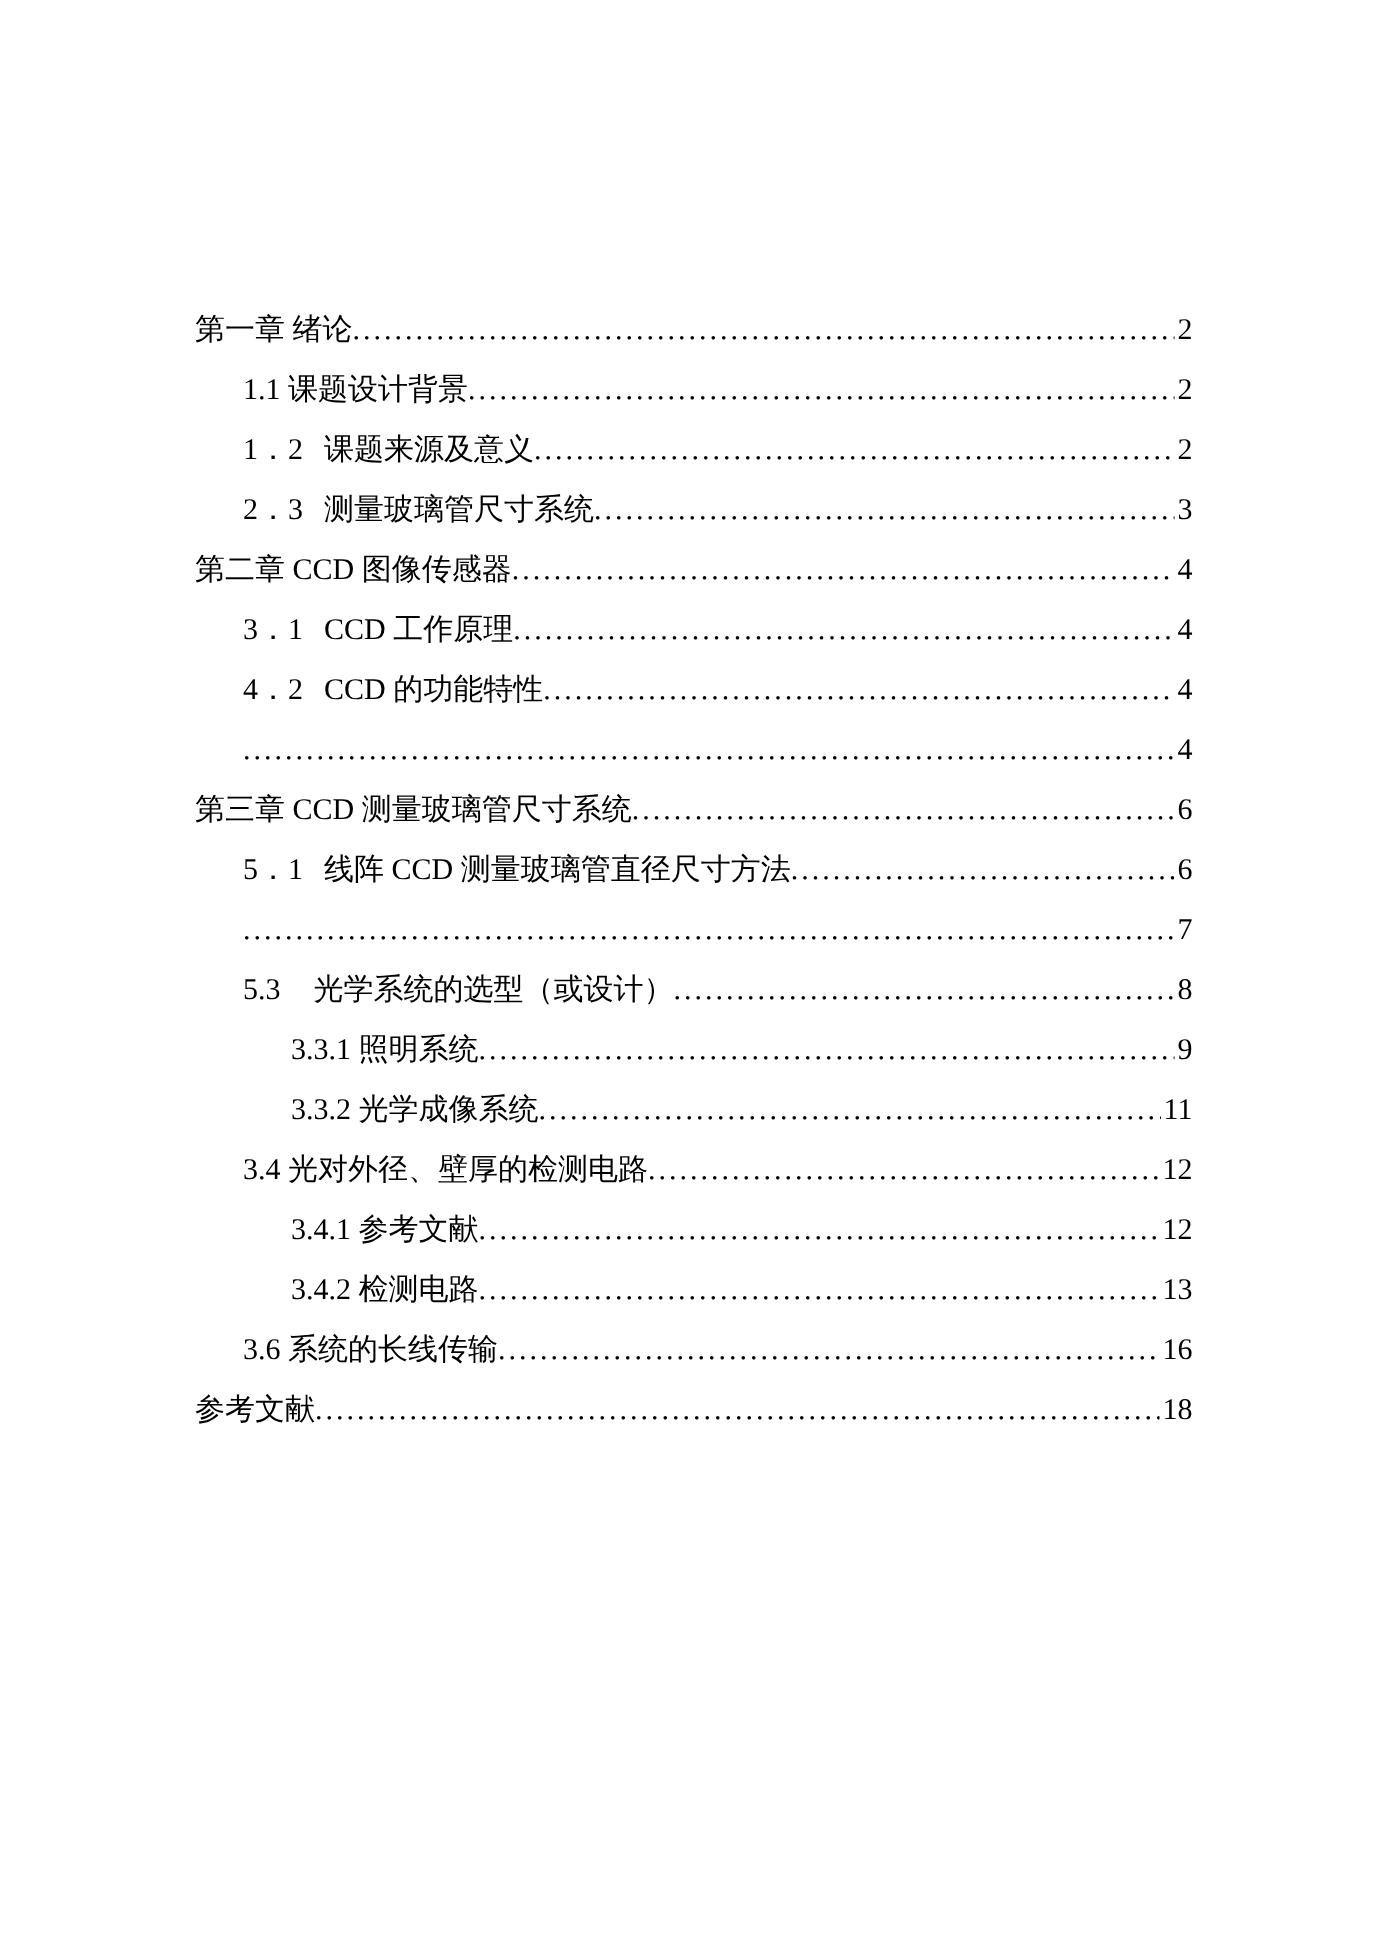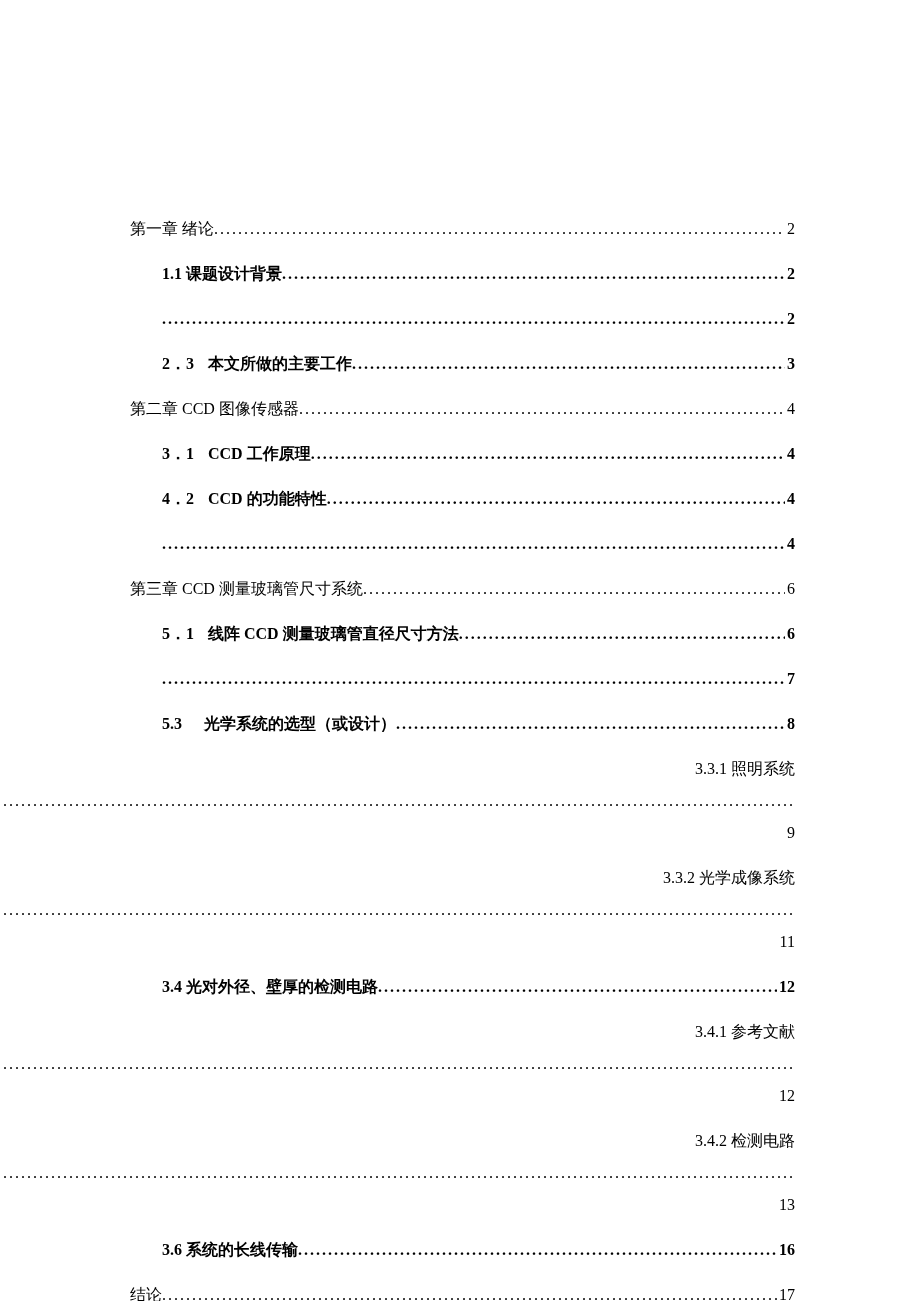"第一章 绪论" .toc-entry { align-items: flex-end -> flex-start; font-size: 16px -> 20px; margin-top: 13px -> none }
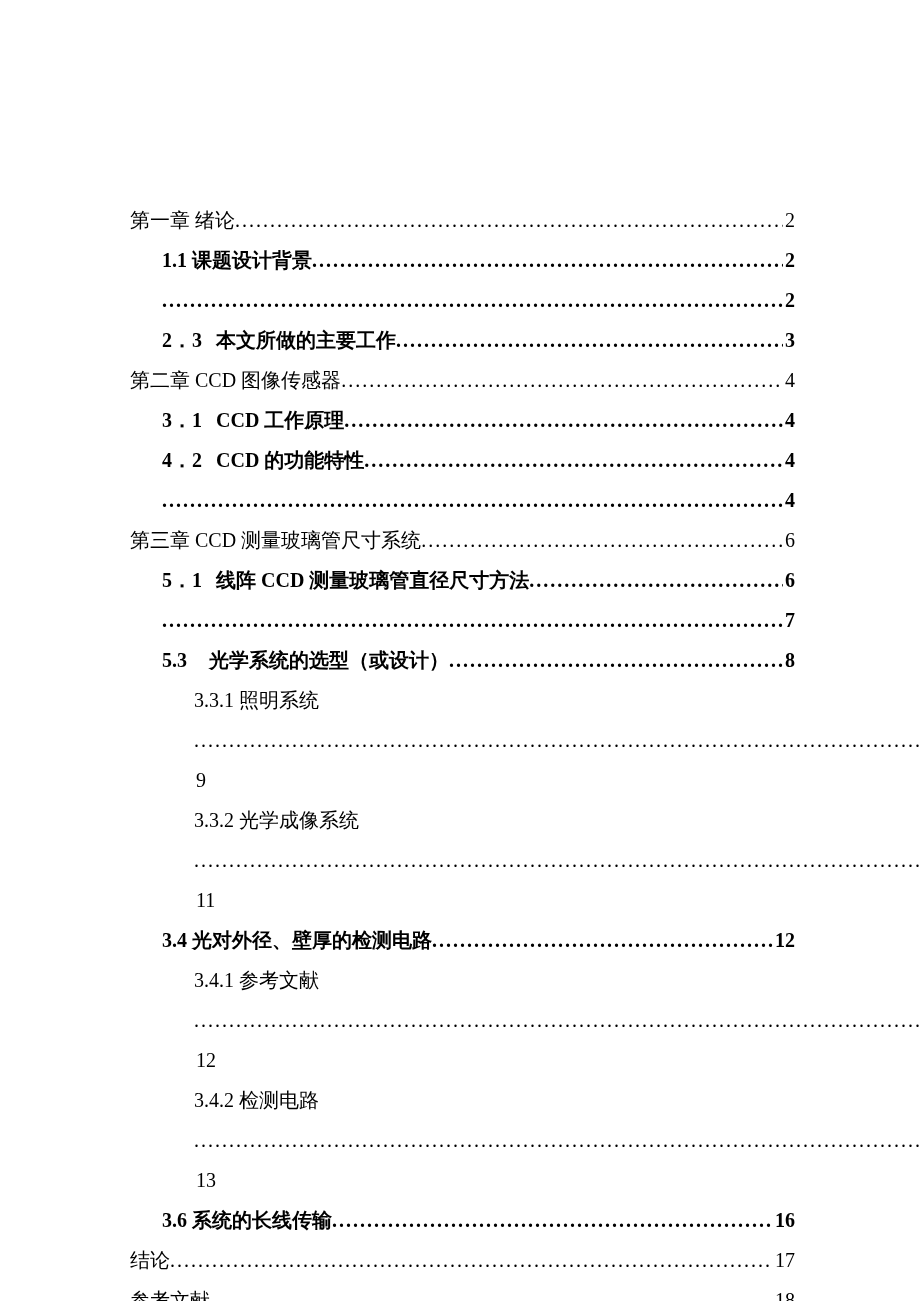"1.1 课题设计背景" .indent-1 { font-weight: bold -> none }
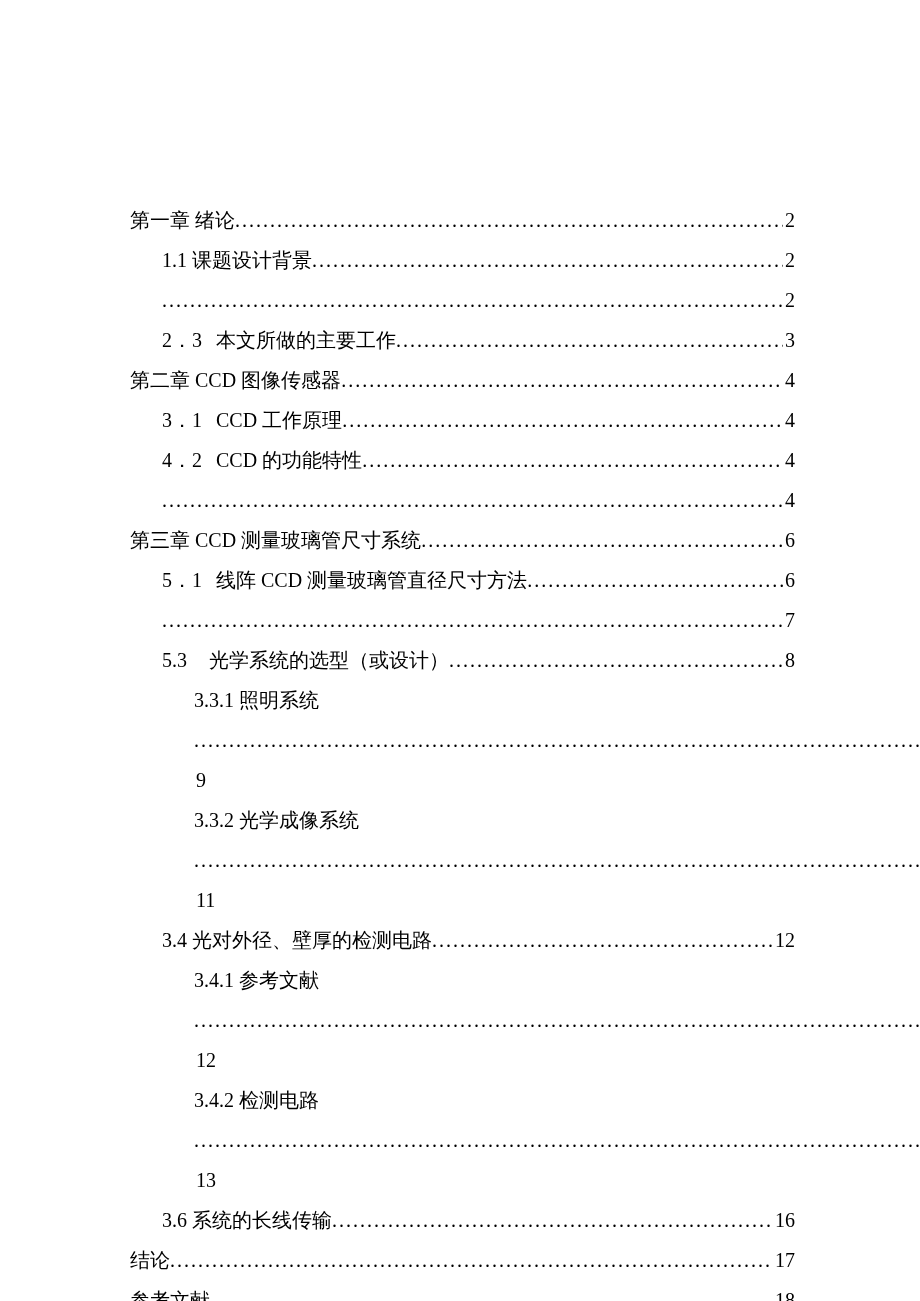"1．2 课题来源及意义" span.toc-label { html: none -> <span><span>1．2</span><span>课题来源及意义</span></span> }
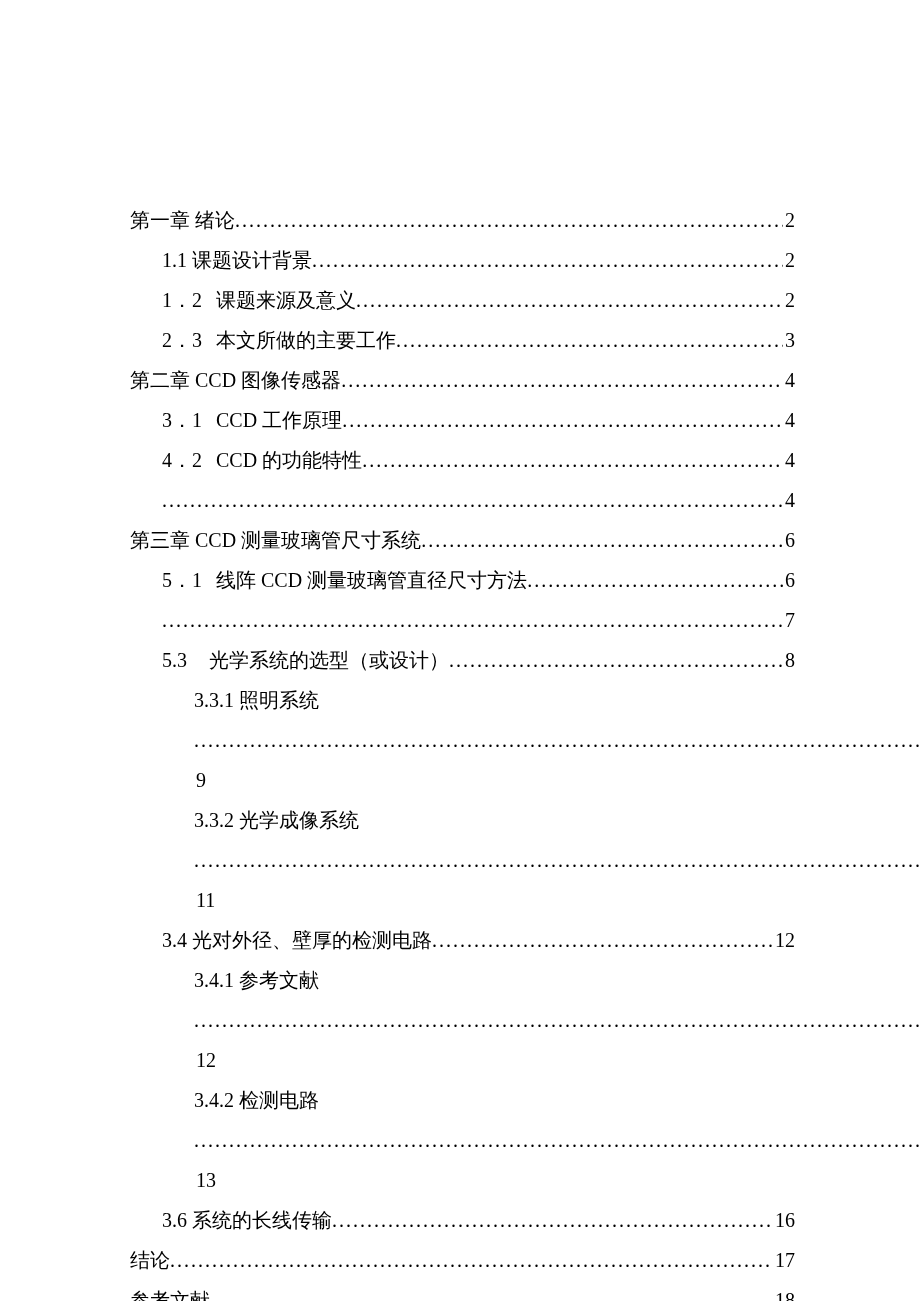"本文所做的主要工作" span { text: 本文所做的主要工作 -> 测量玻璃管尺寸系统 }
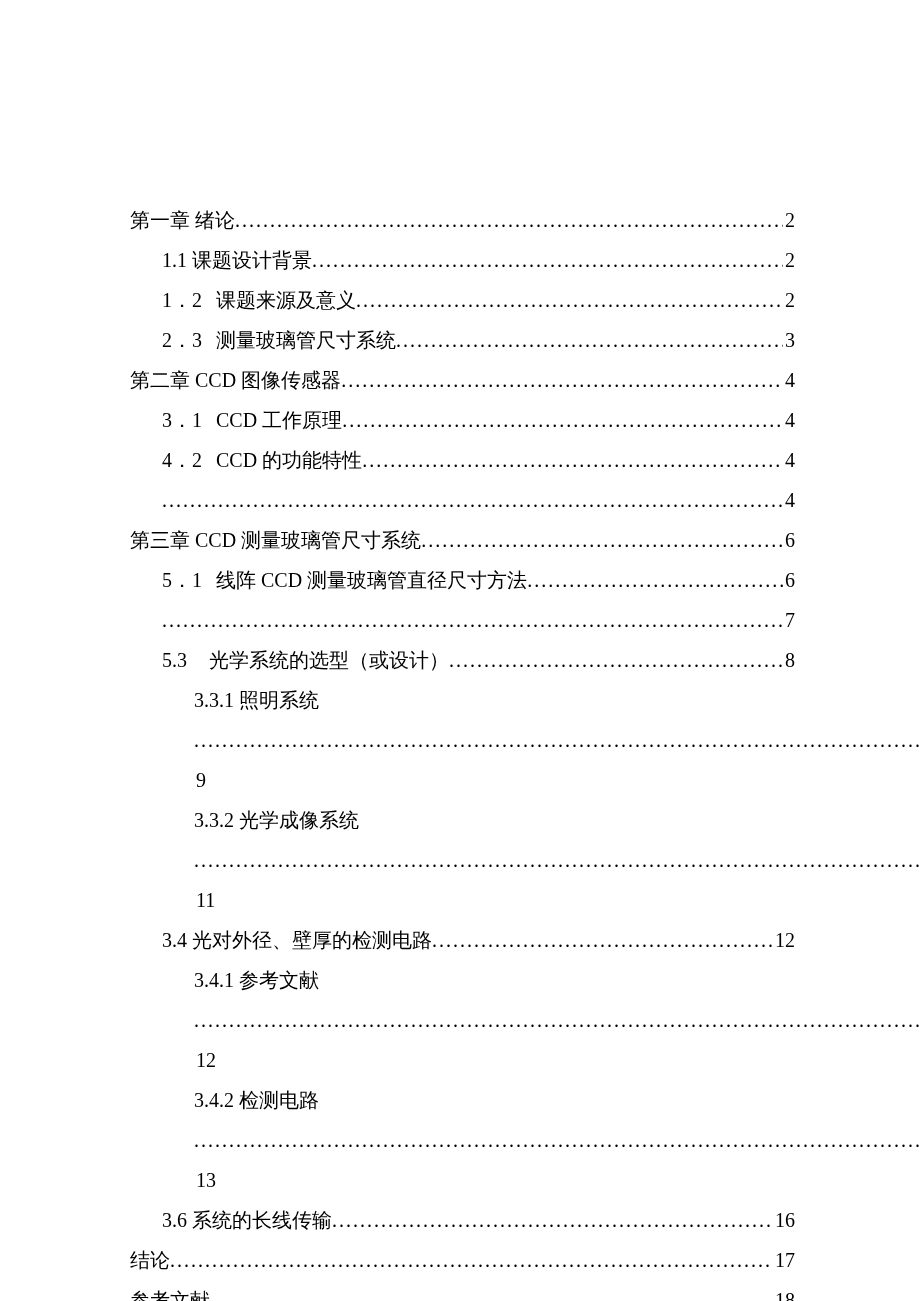"3.3.1 照明系统" .indent-2 { flex-direction: column -> none }
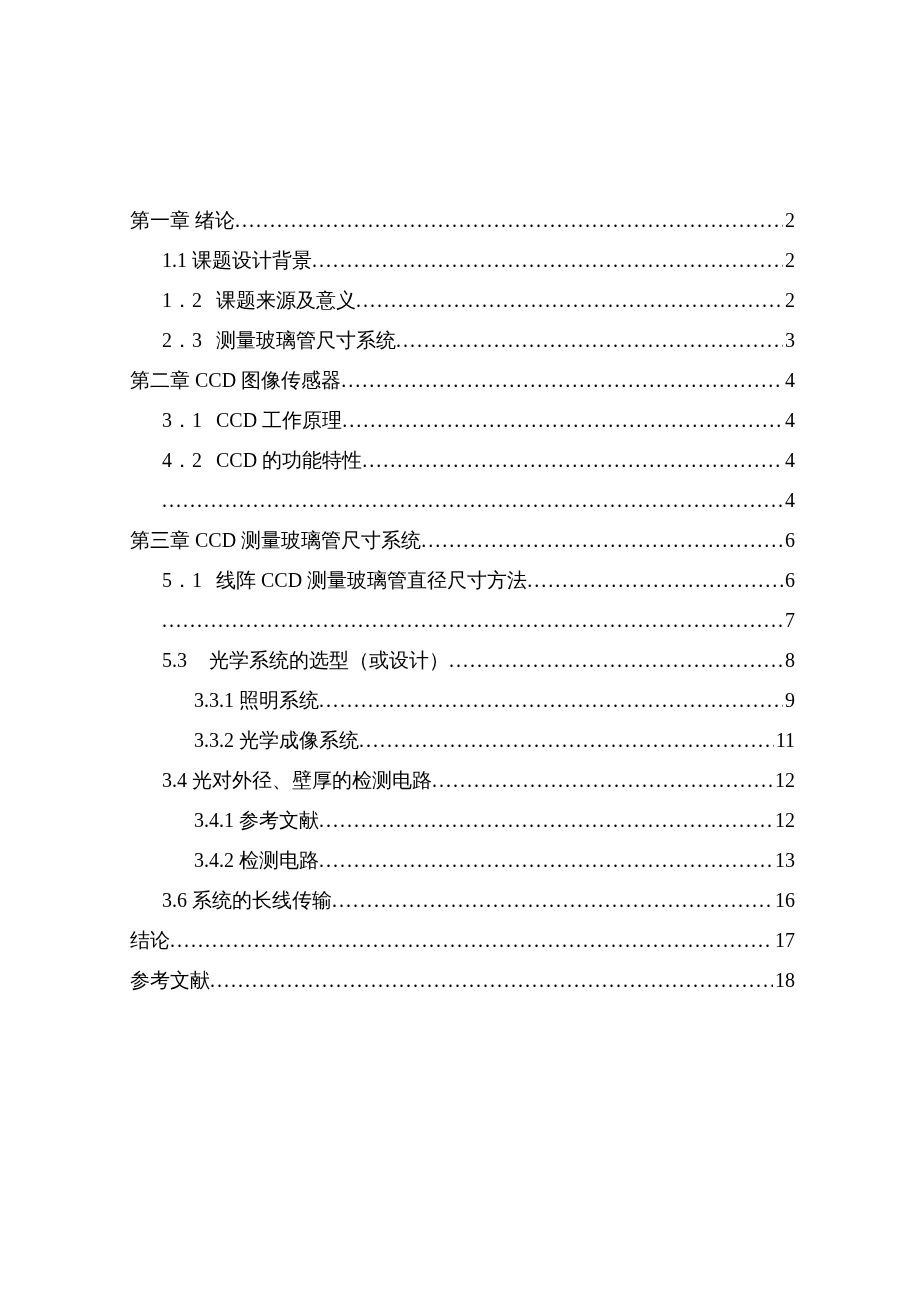"结论" div.toc-entry { html: <div> <span>结论</span> <span></span> <span>17</span> </div> -> none }
